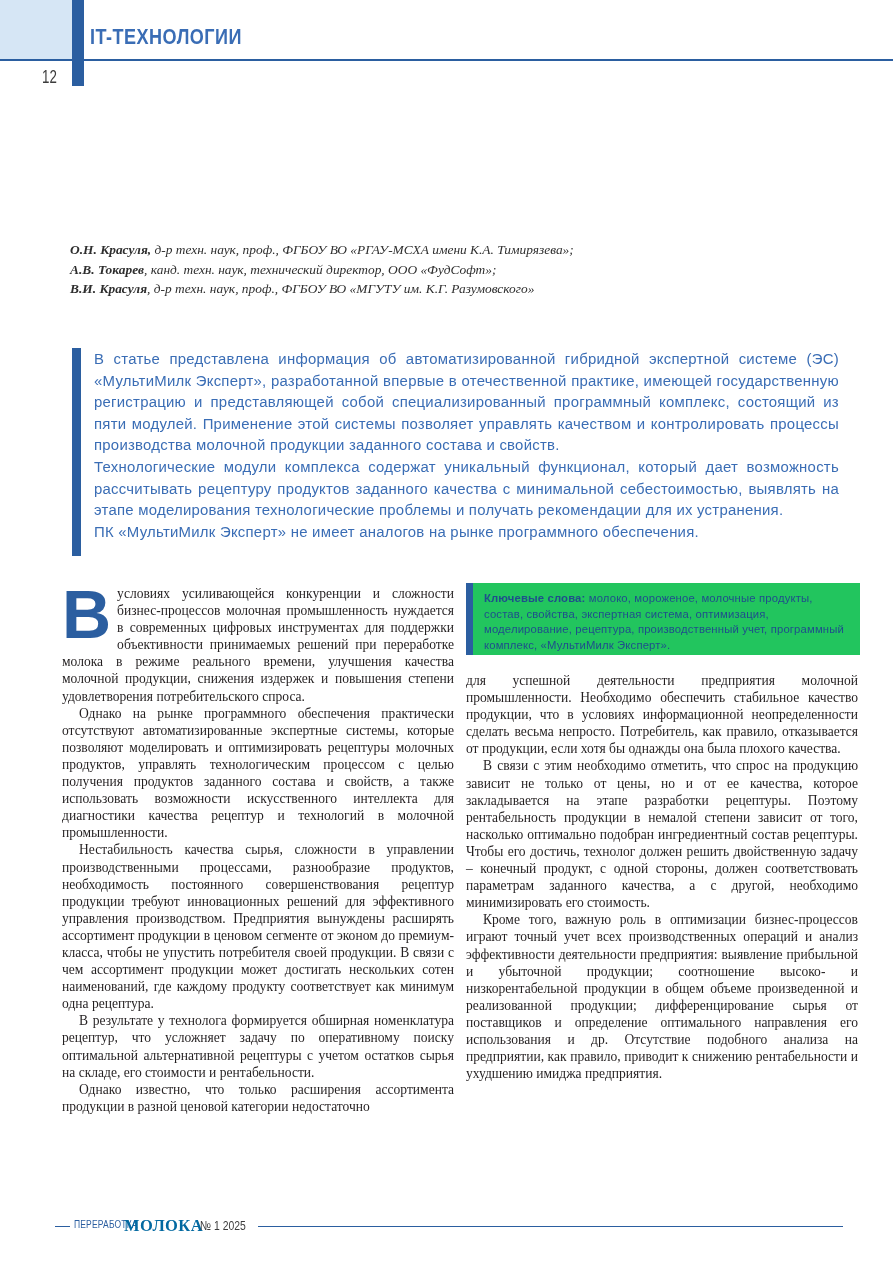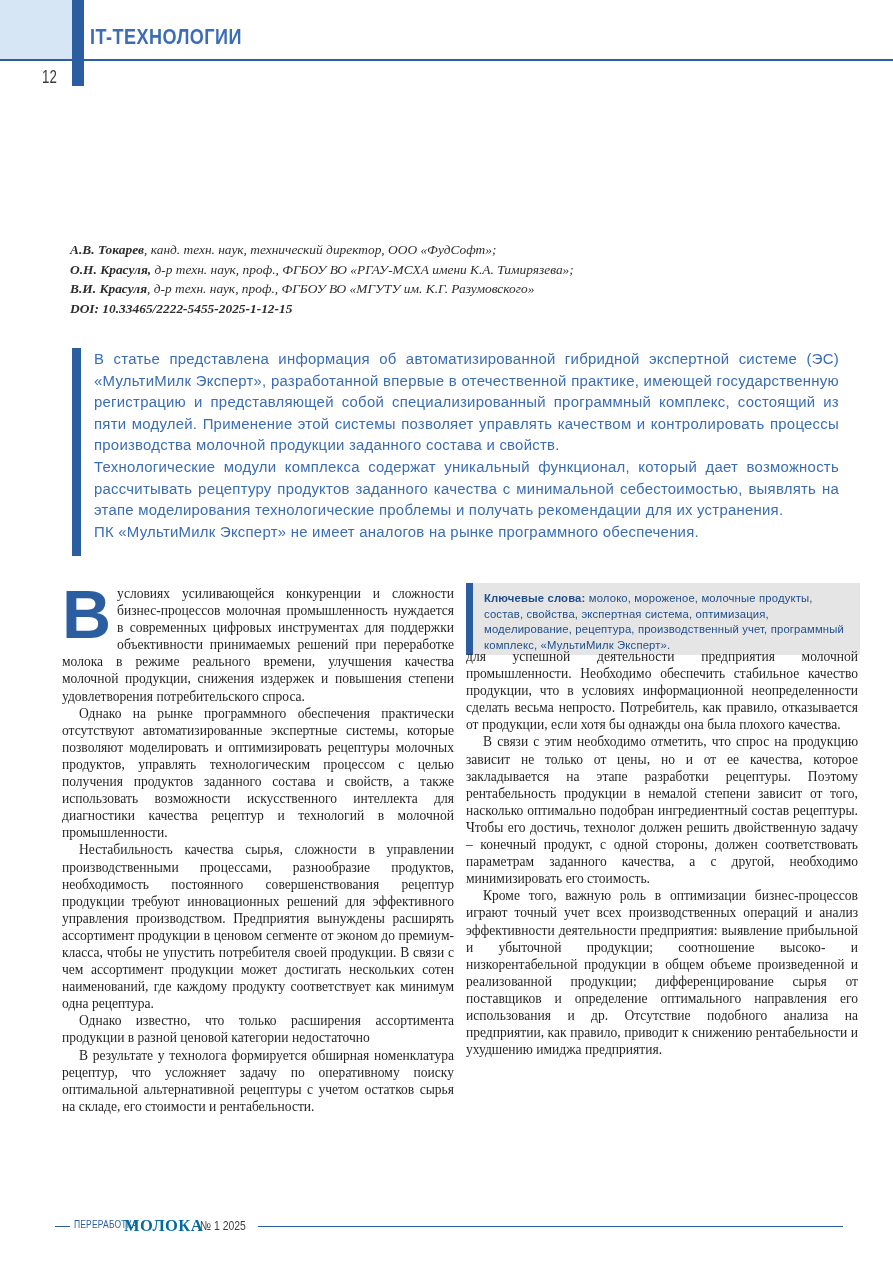"А.В. Токарев, канд. техн. наук," span.aline { order: before "О.Н. Красуля, д-р техн. наук," -> after "О.Н. Красуля, д-р техн. наук," }
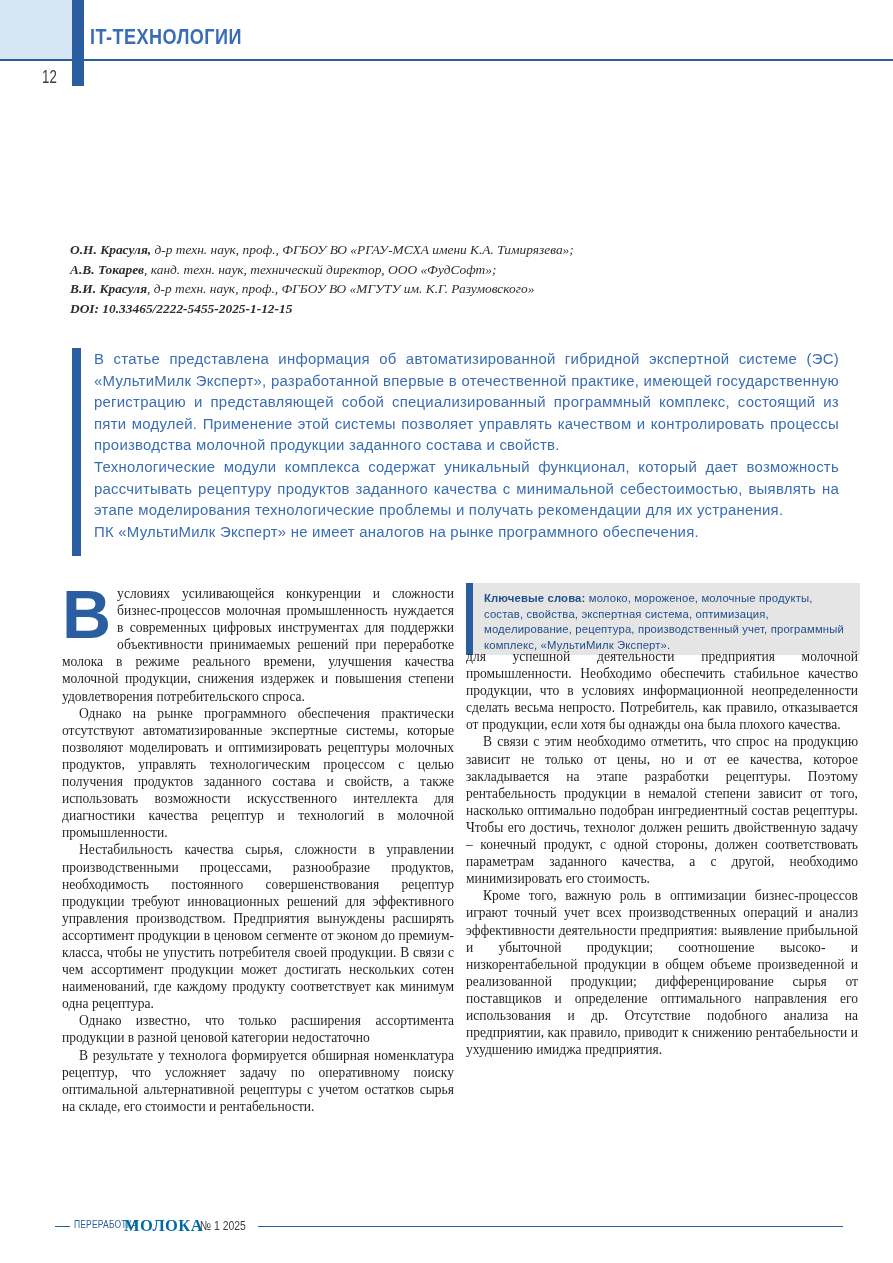"DOI: 10.33465/2222-5455-2025-1-12-15" span.aline { html: <span>DOI: 10.33465/2222-5455-2025-1-12-15</span> -> none }
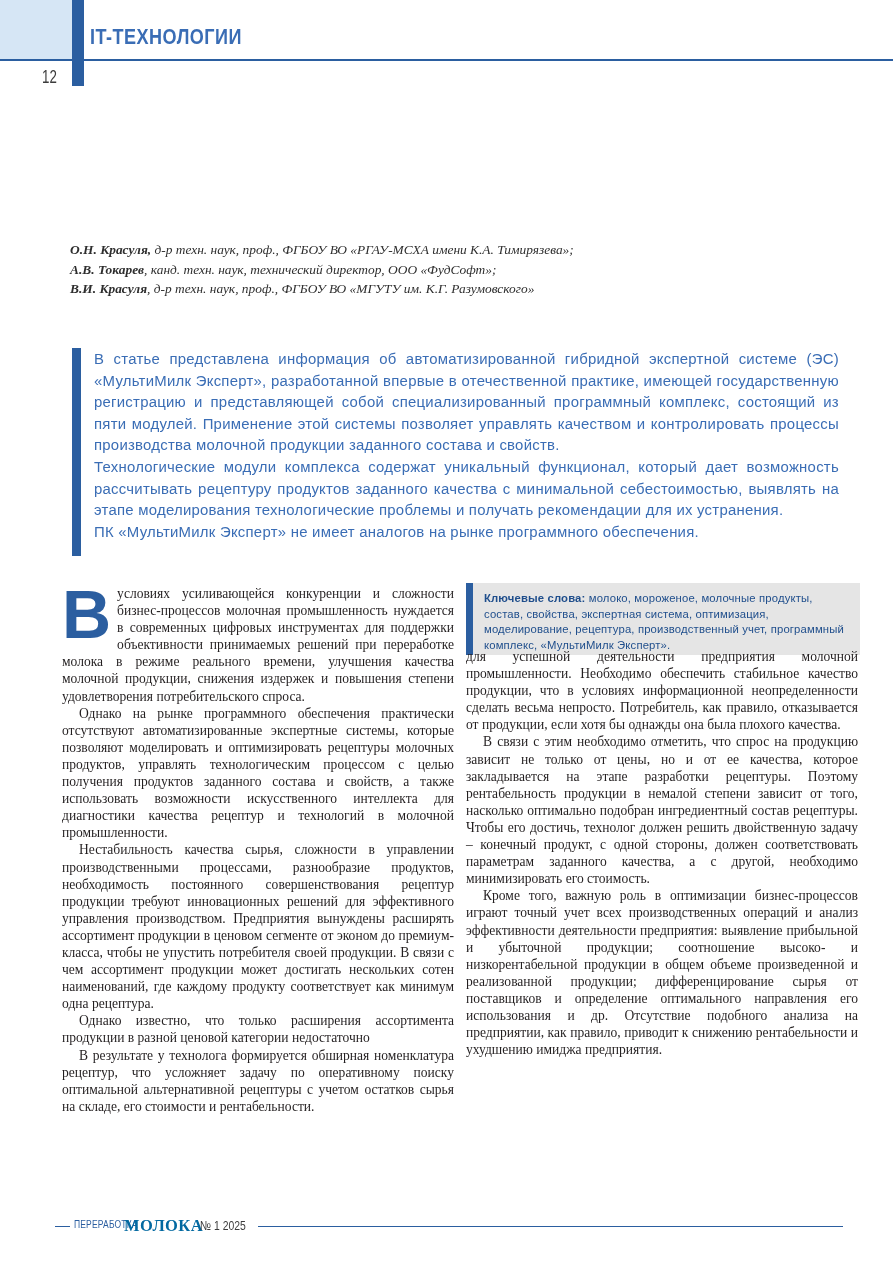"Ключевые слова: молоко, мороженое," .keywords { background: #e5e5e5 -> #22c55e }
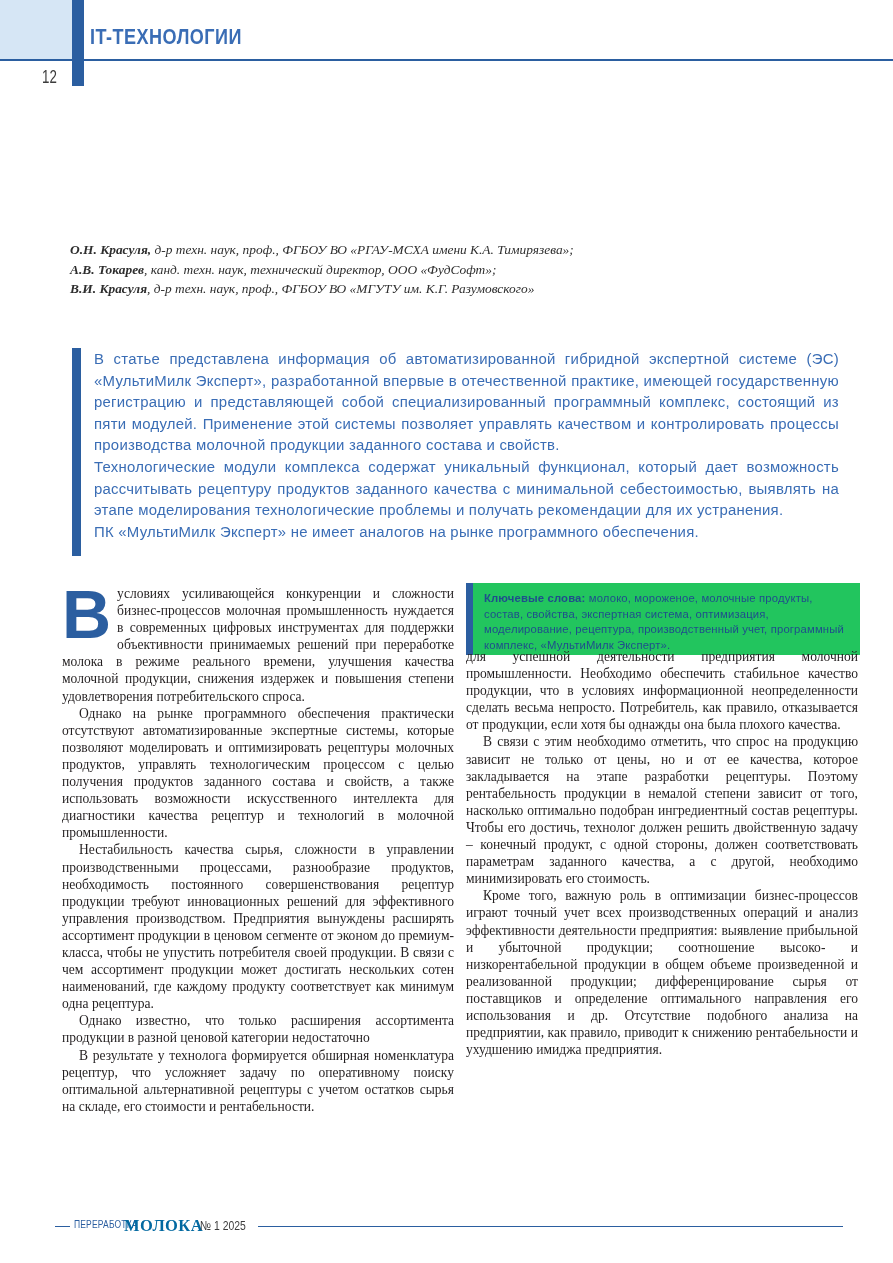"для успешной деятельности предприятия" #col-right { top: 648px -> 672px }
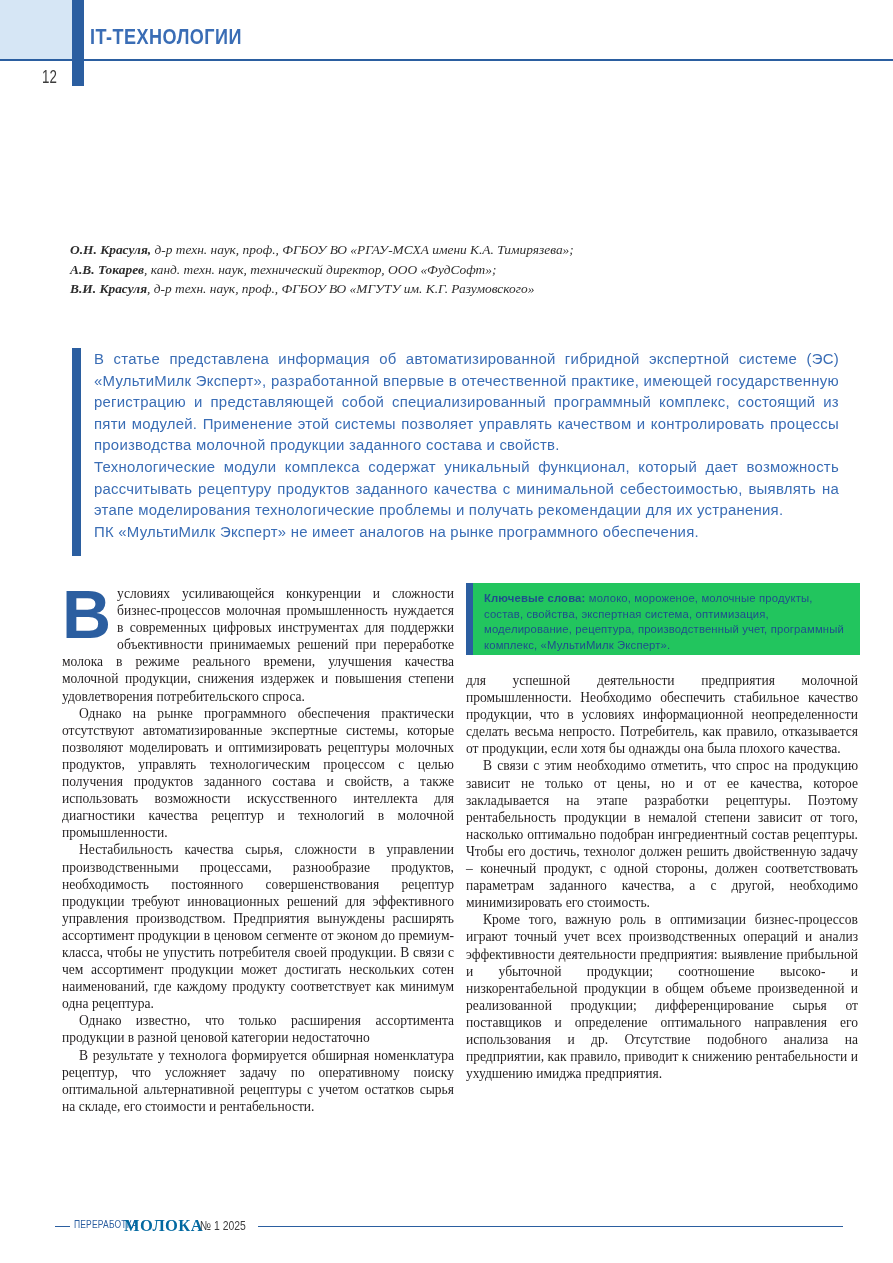"Однако известно, что только расширения" p { order: before "В результате у технолога формируется" -> after "В результате у технолога формируется" }
